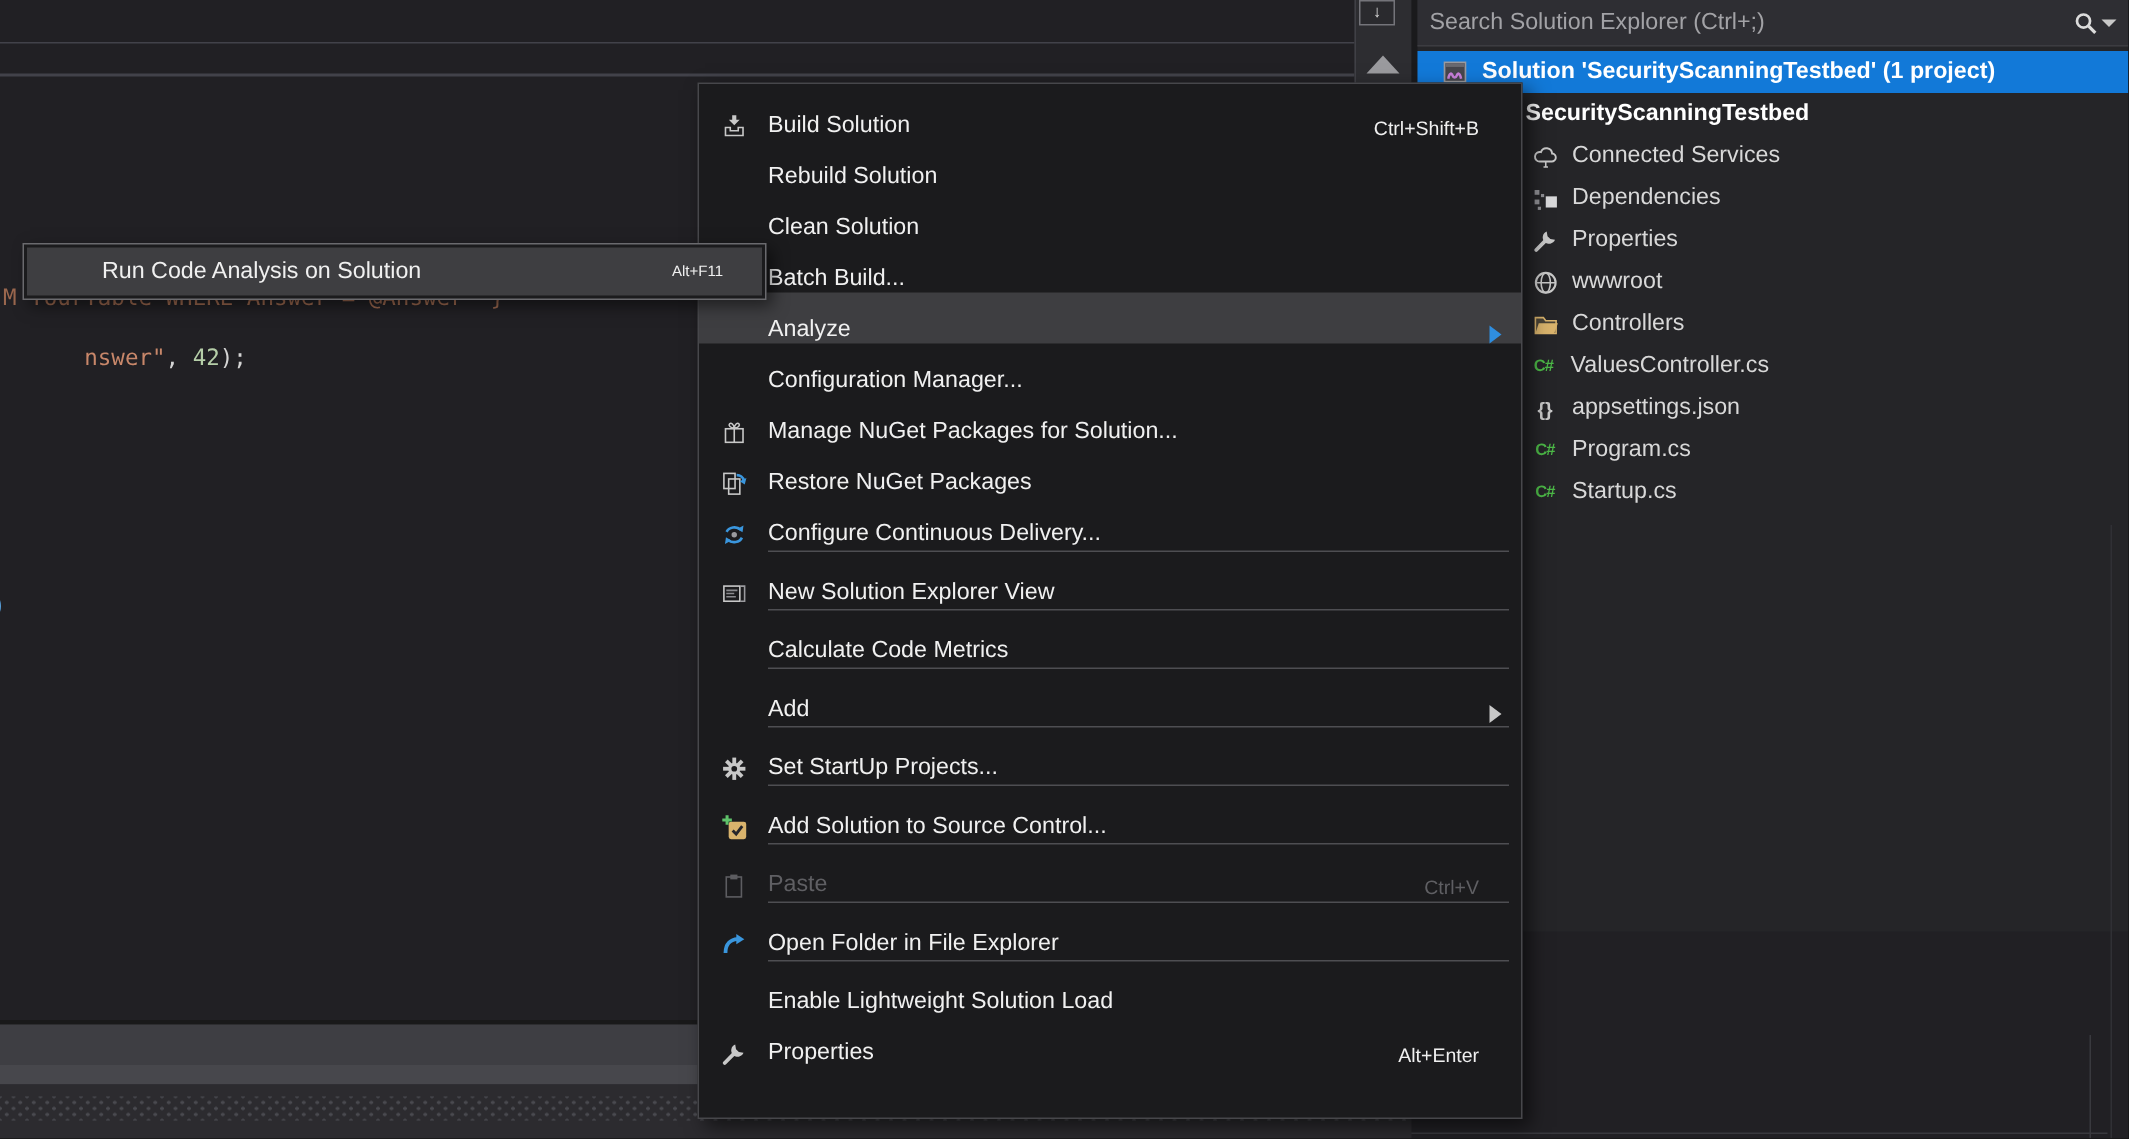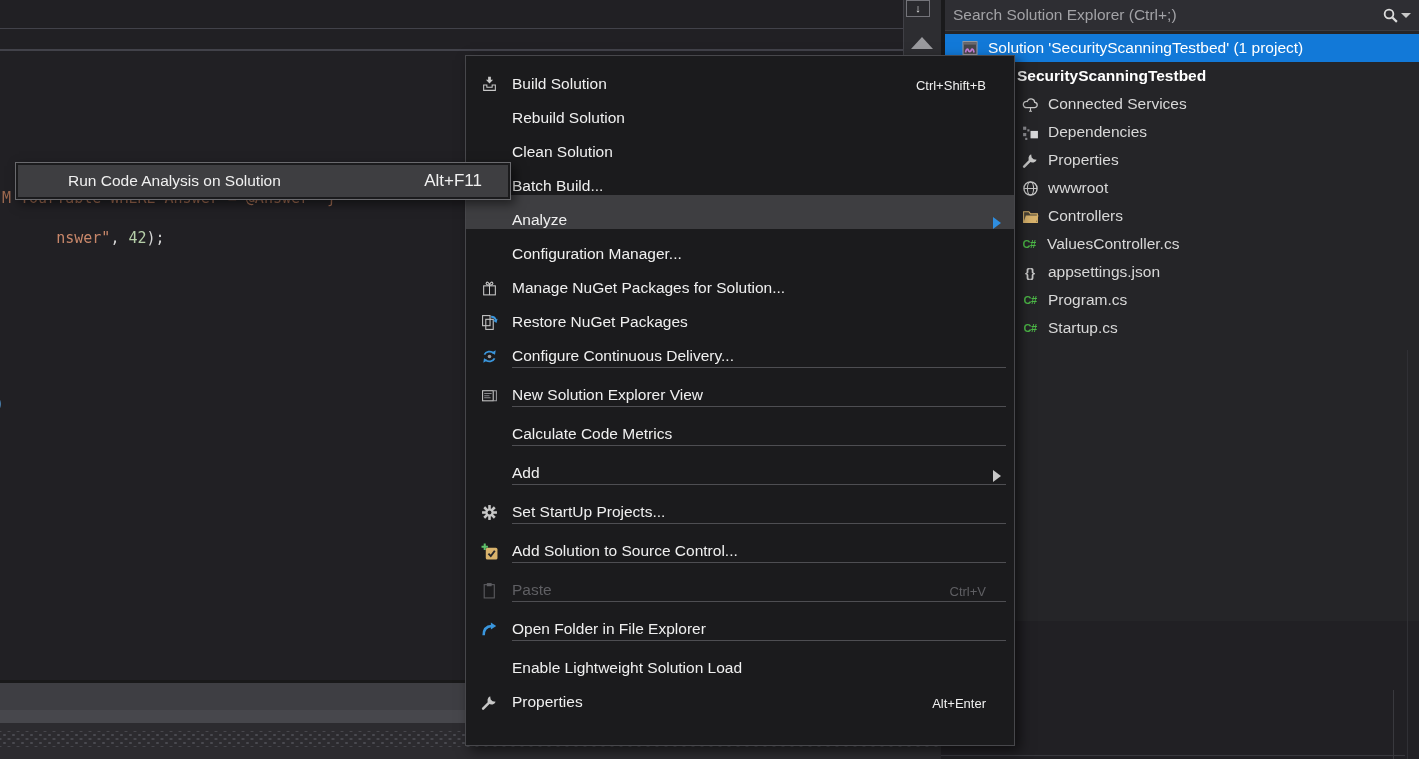"Solution 'SecurityScanningTestbed' (1" .tree-row.selected { font-weight: none -> bold }
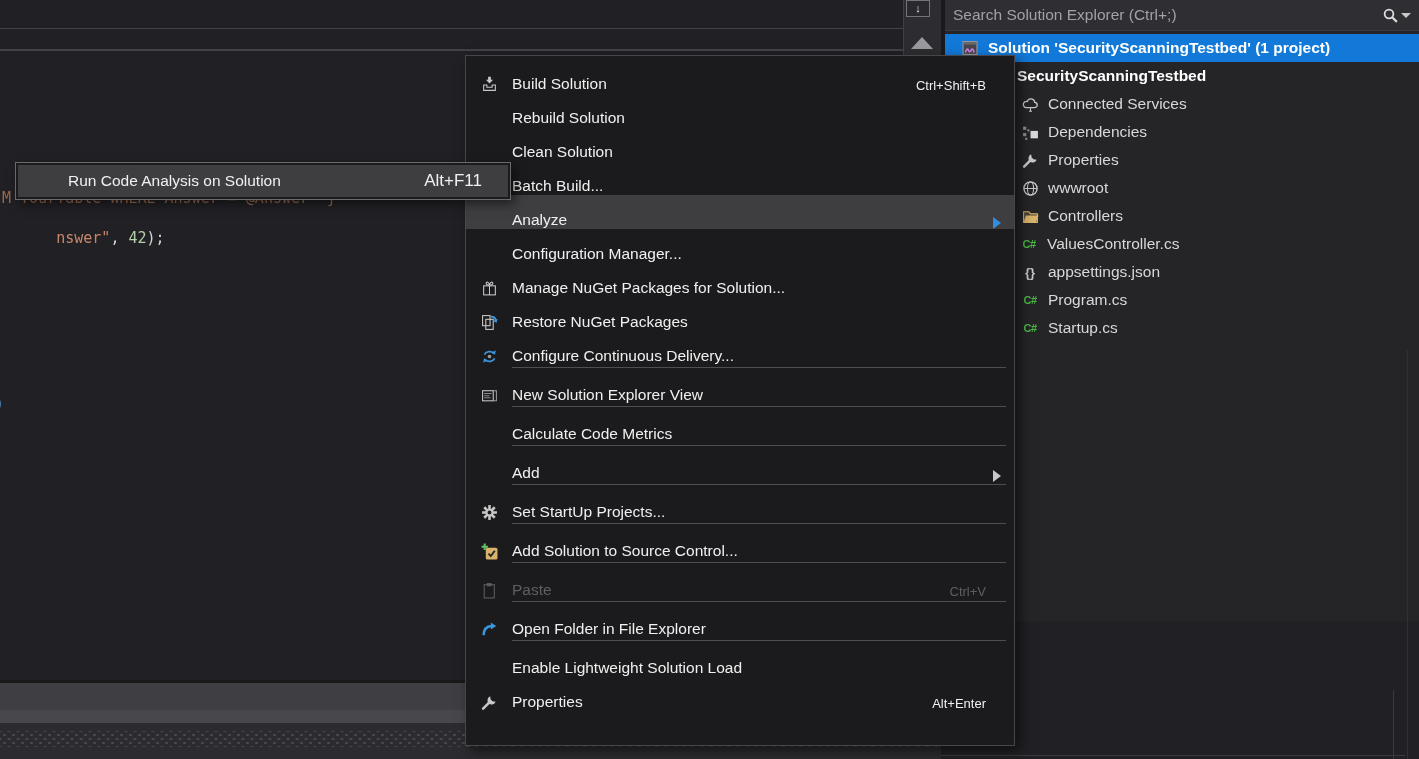"Alt+F11" #flyout .fl-shortcut { font-size: 17px -> 10px }
